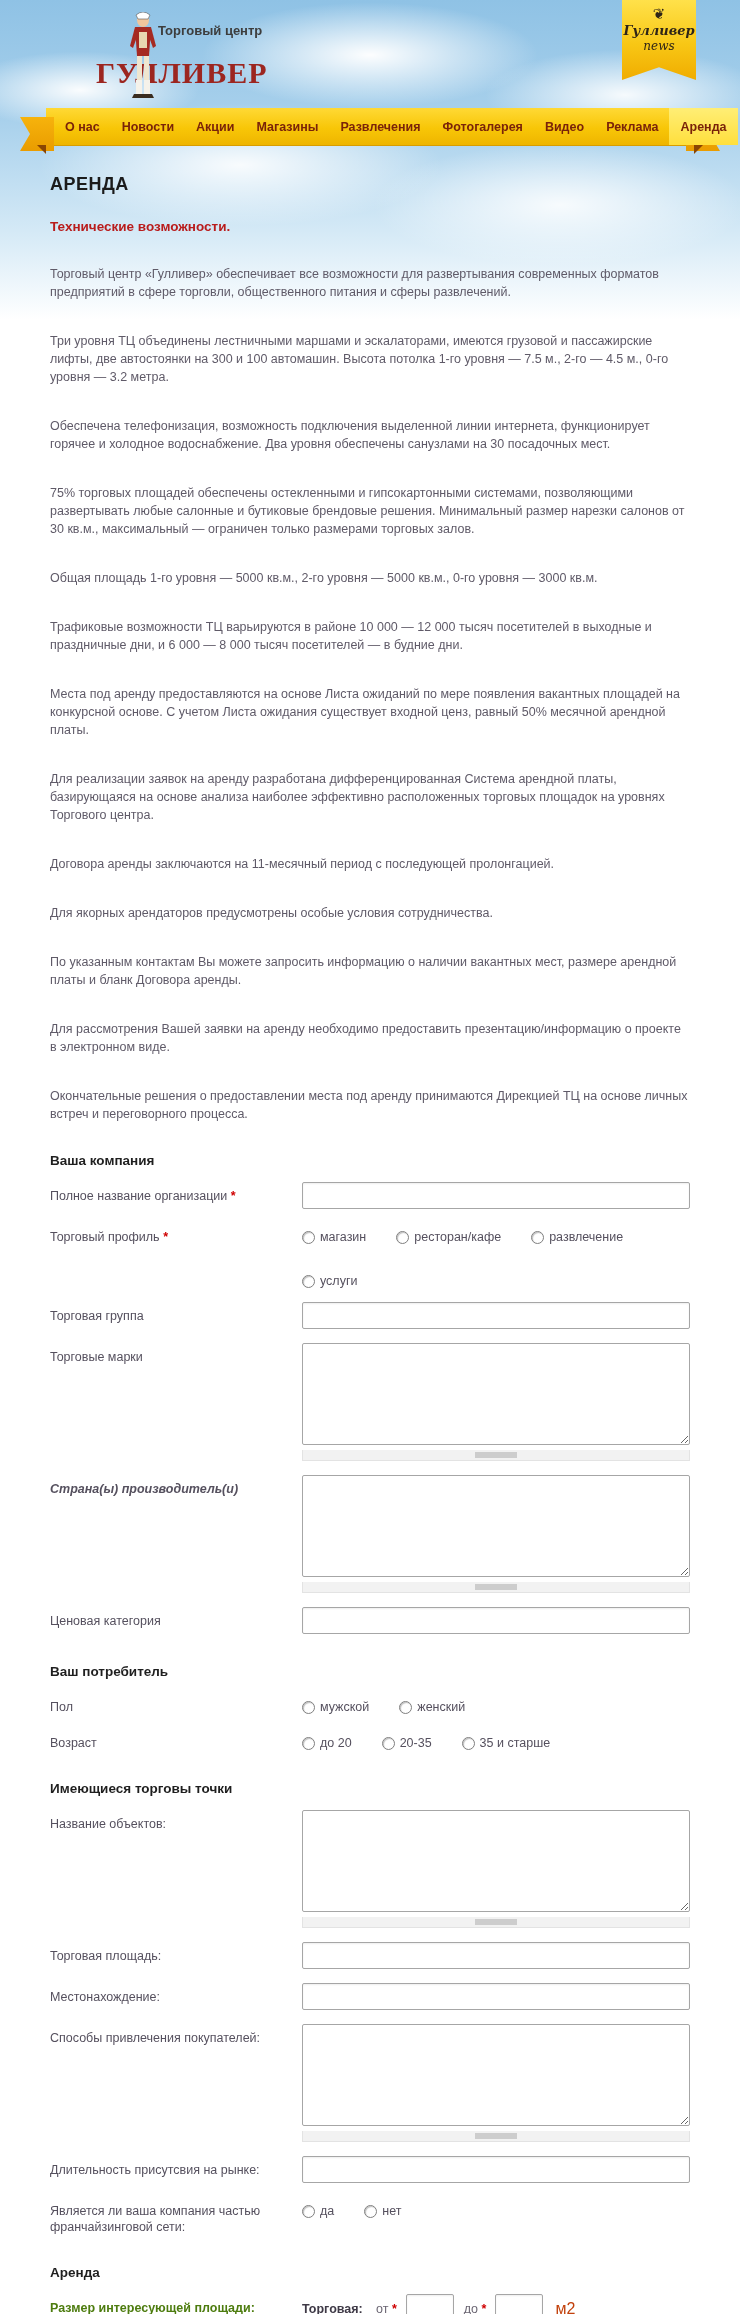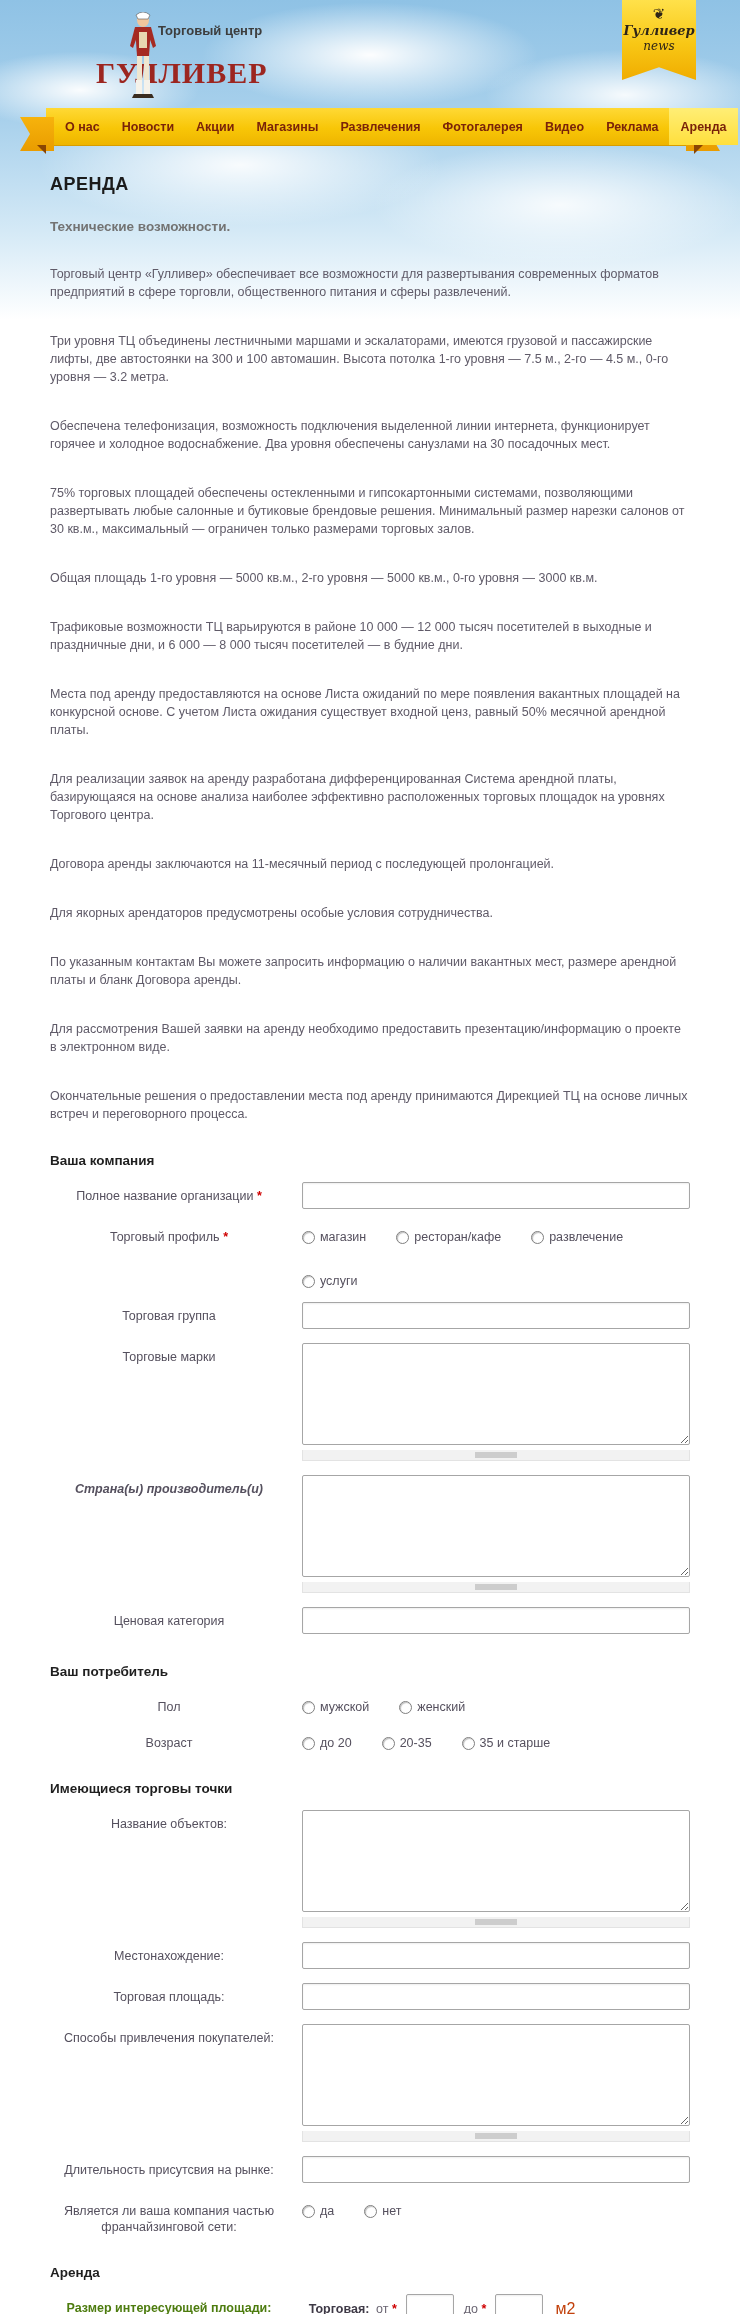"Технические возможности." .sec-heading { color: #737373 -> #b91c1c }
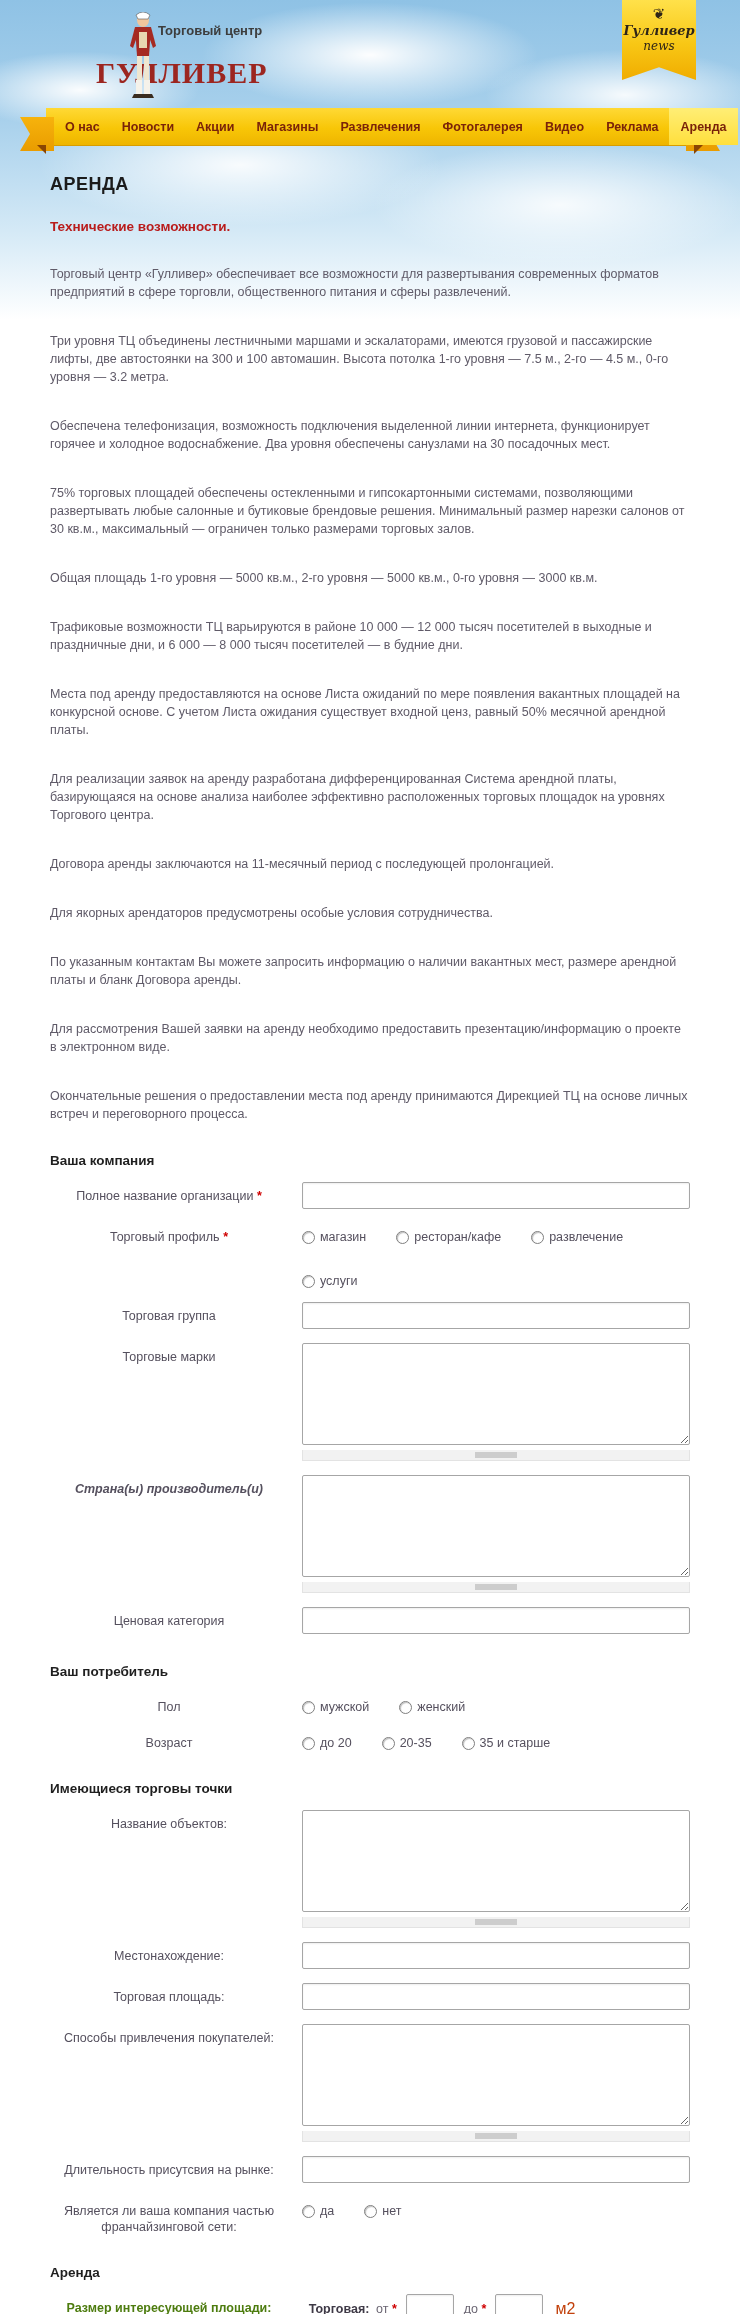"Полное название организации *" .f-label { text-align: center -> left }
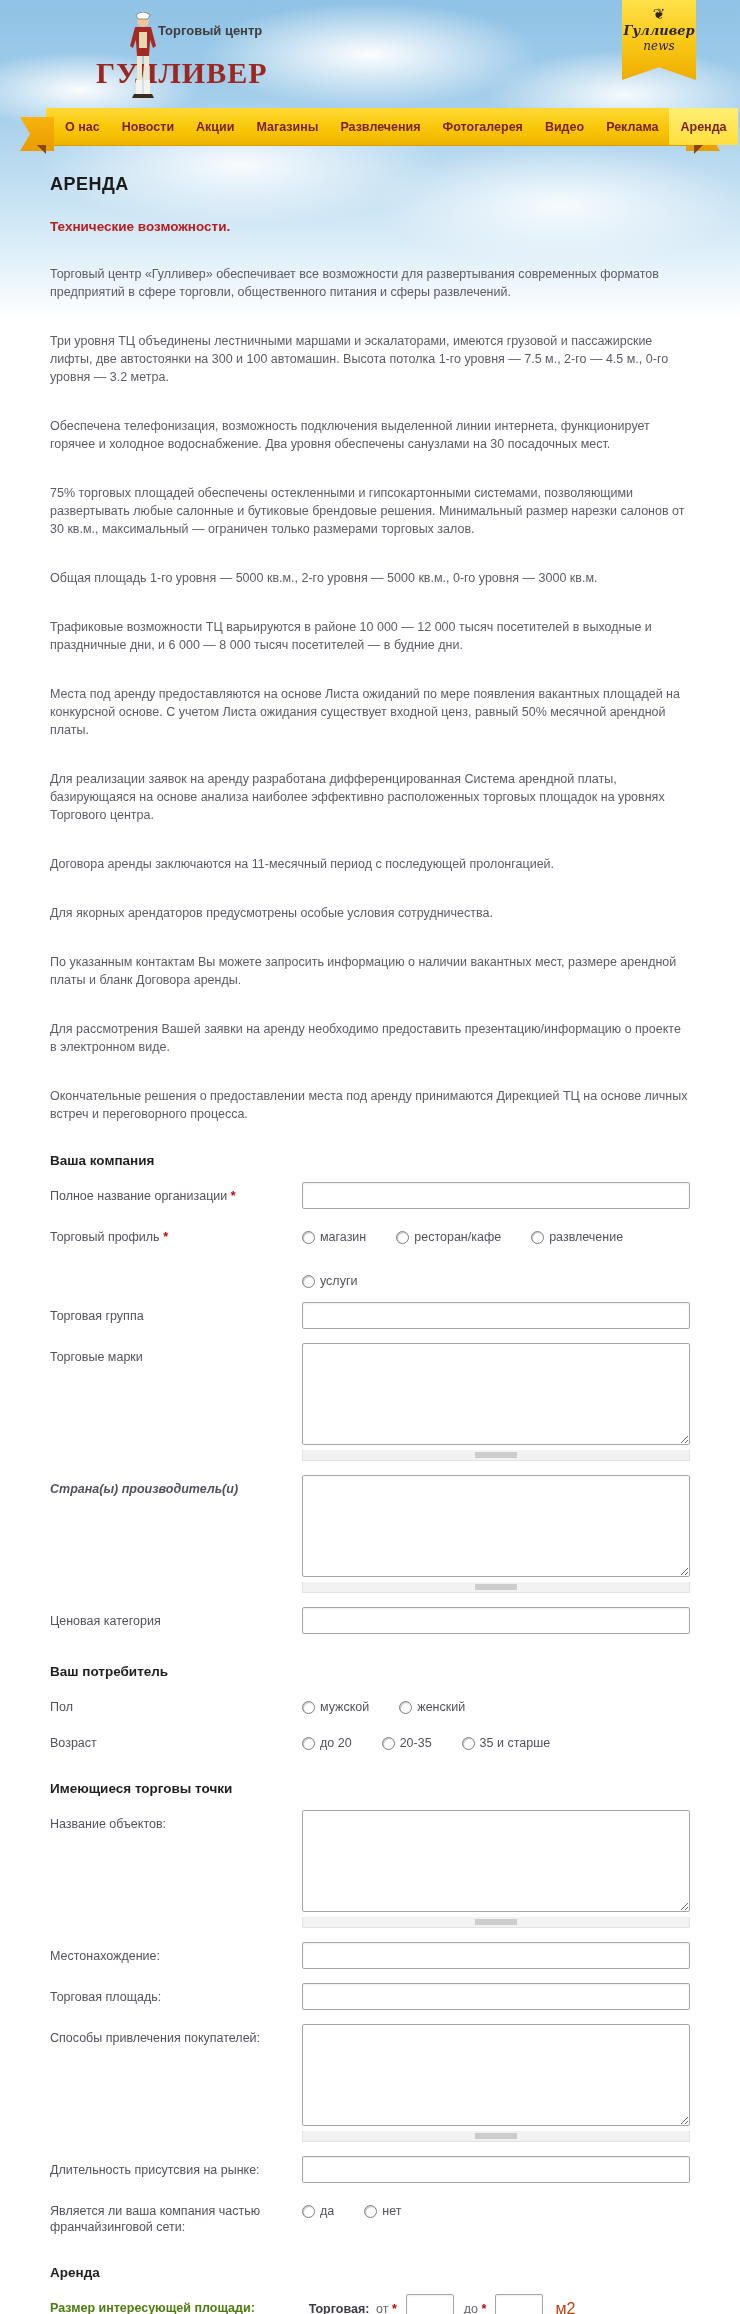"Местонахождение:" div.form-row { order: before "Торговая площадь:" -> after "Торговая площадь:" }
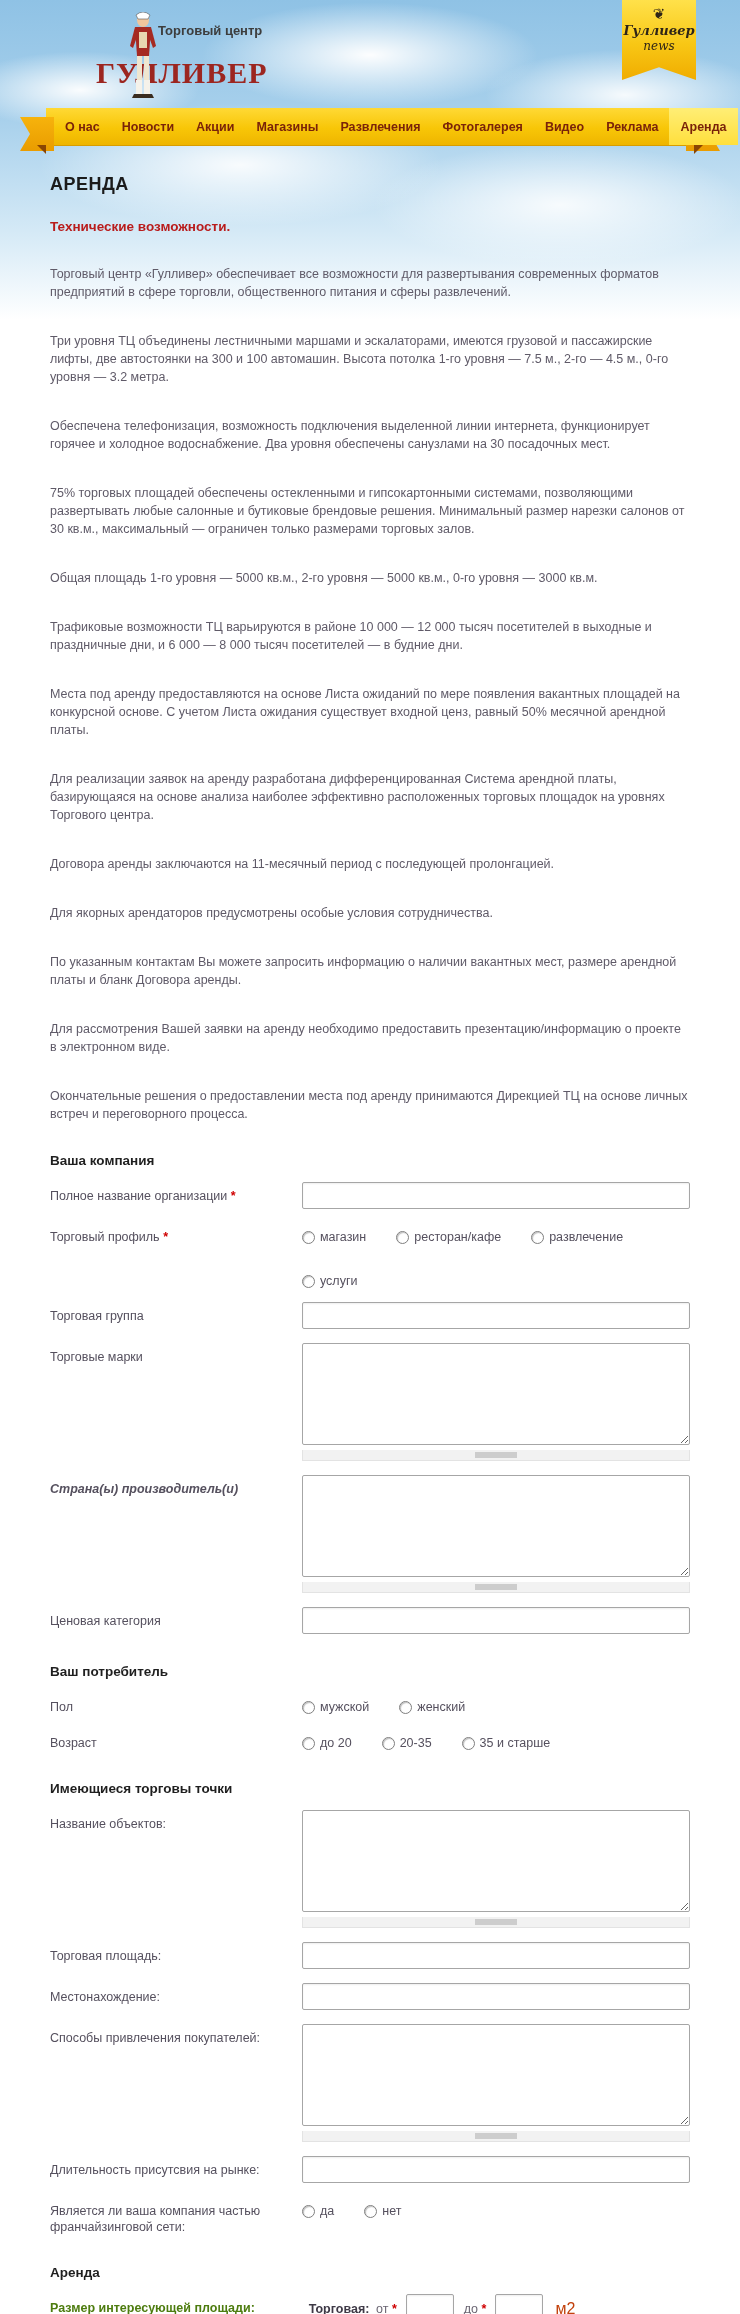"Торговая:" .size-name { text-align: center -> none }
